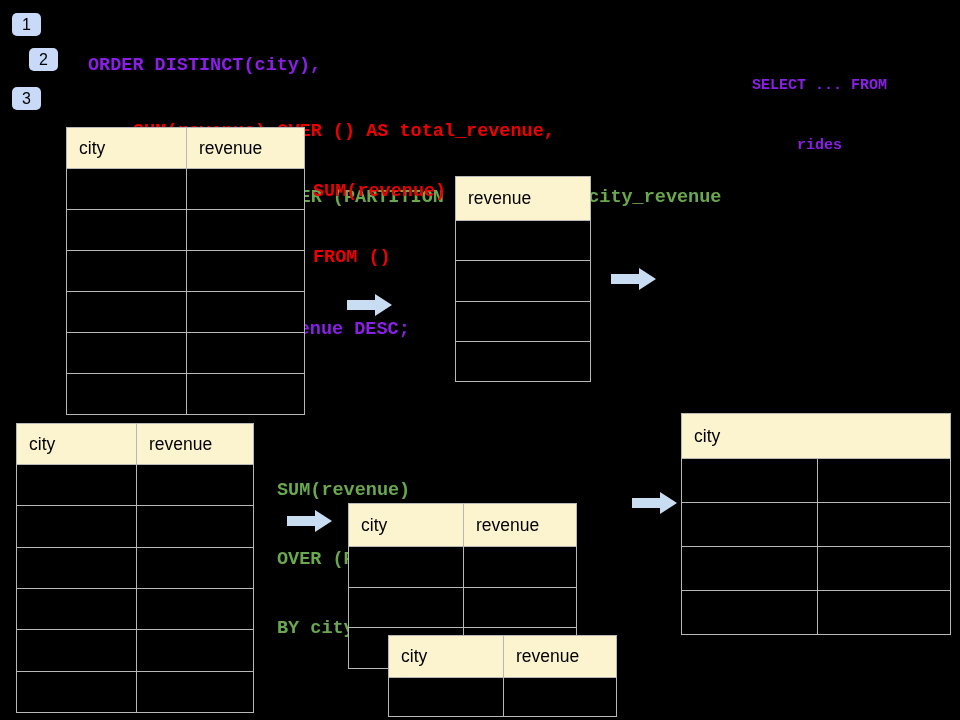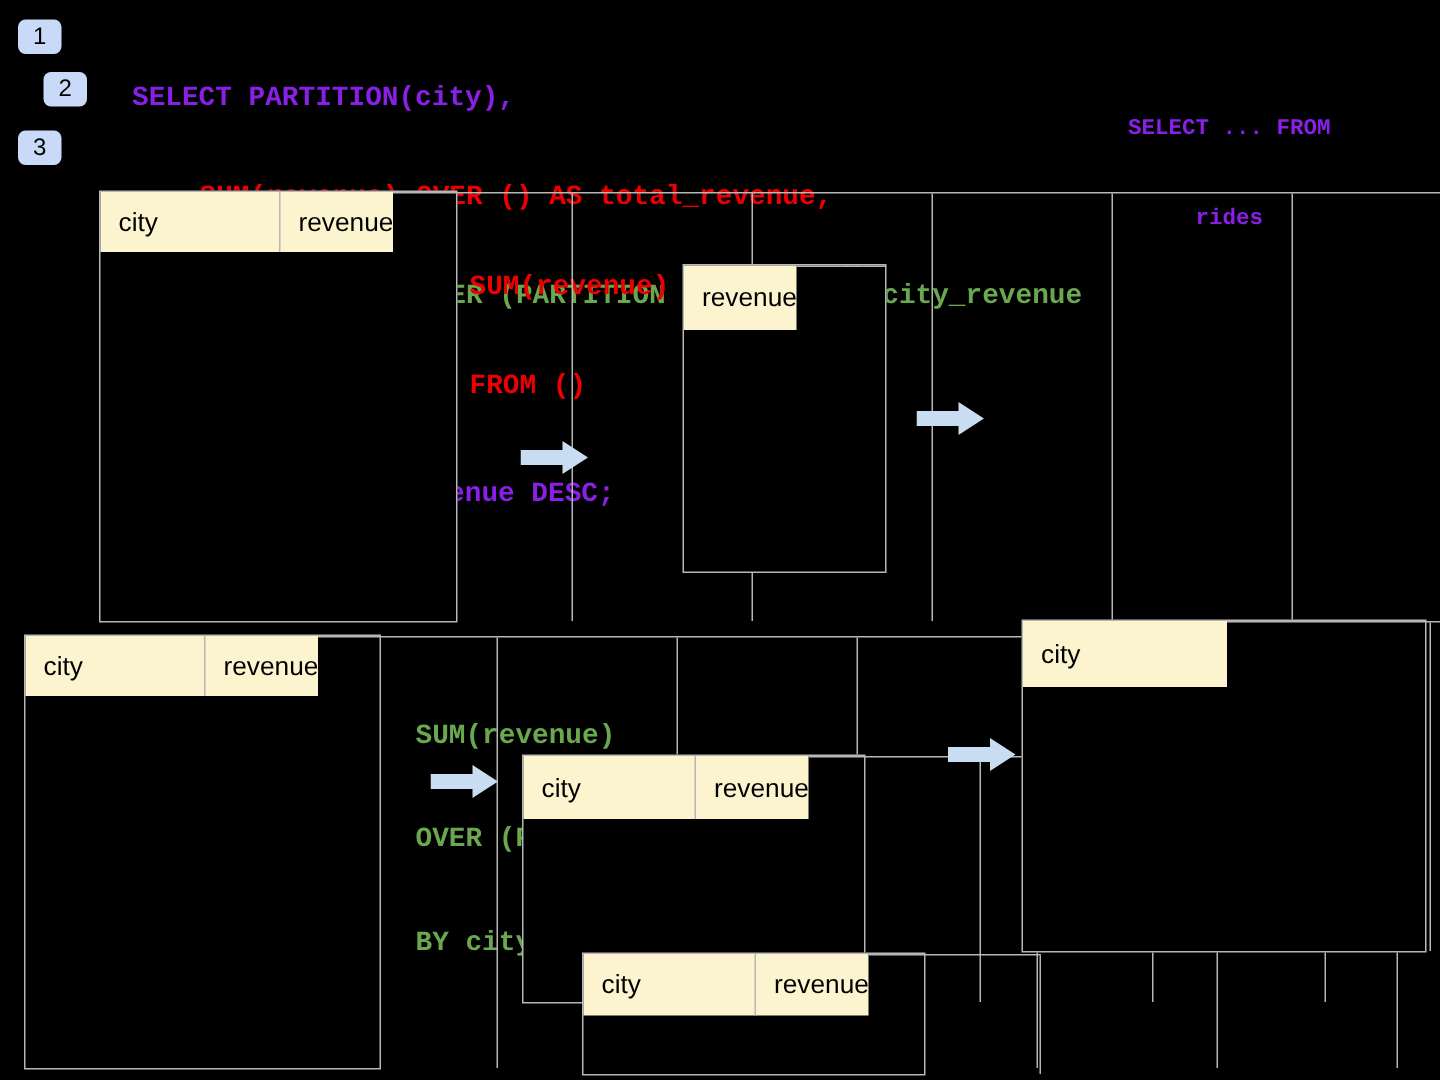"SELECT PARTITION(city)," div.ln1 { text: SELECT PARTITION -> ORDER DISTINCT }
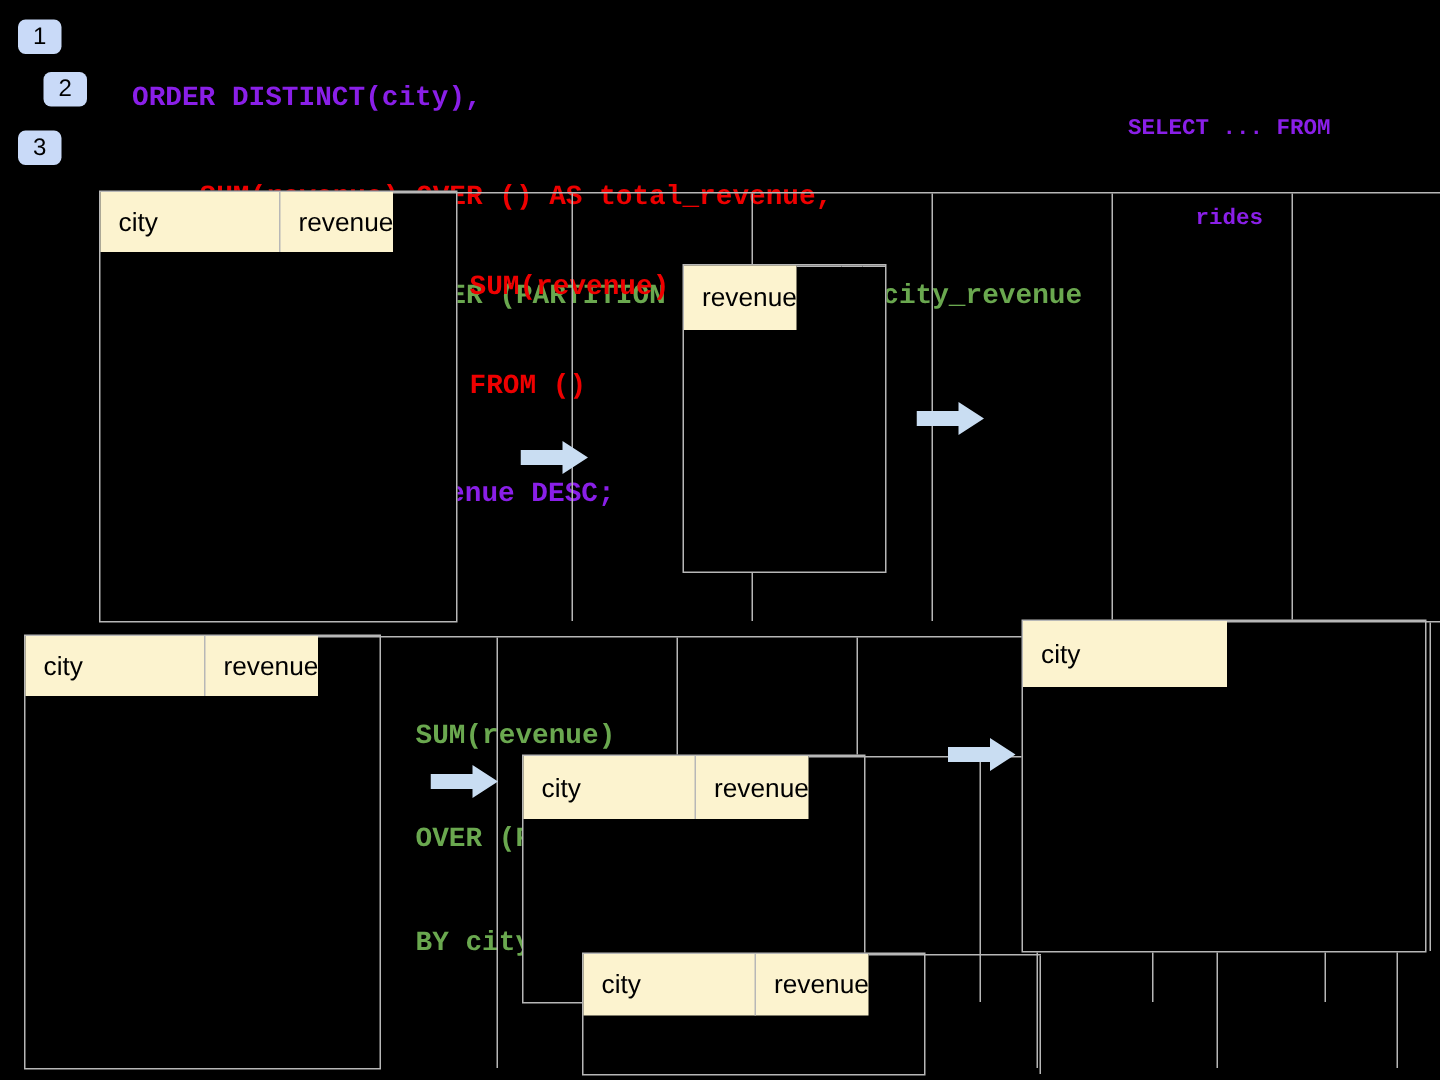"city" .tbl { flex-direction: row -> column }
